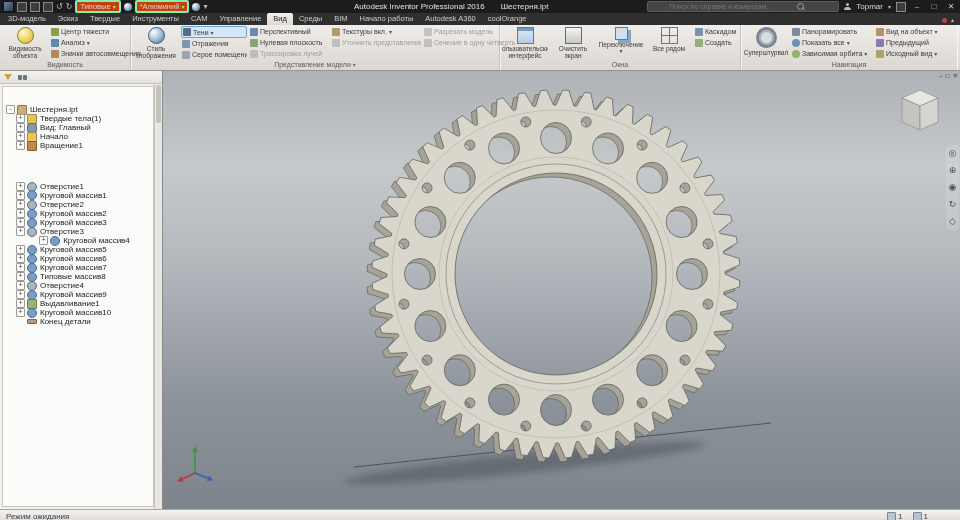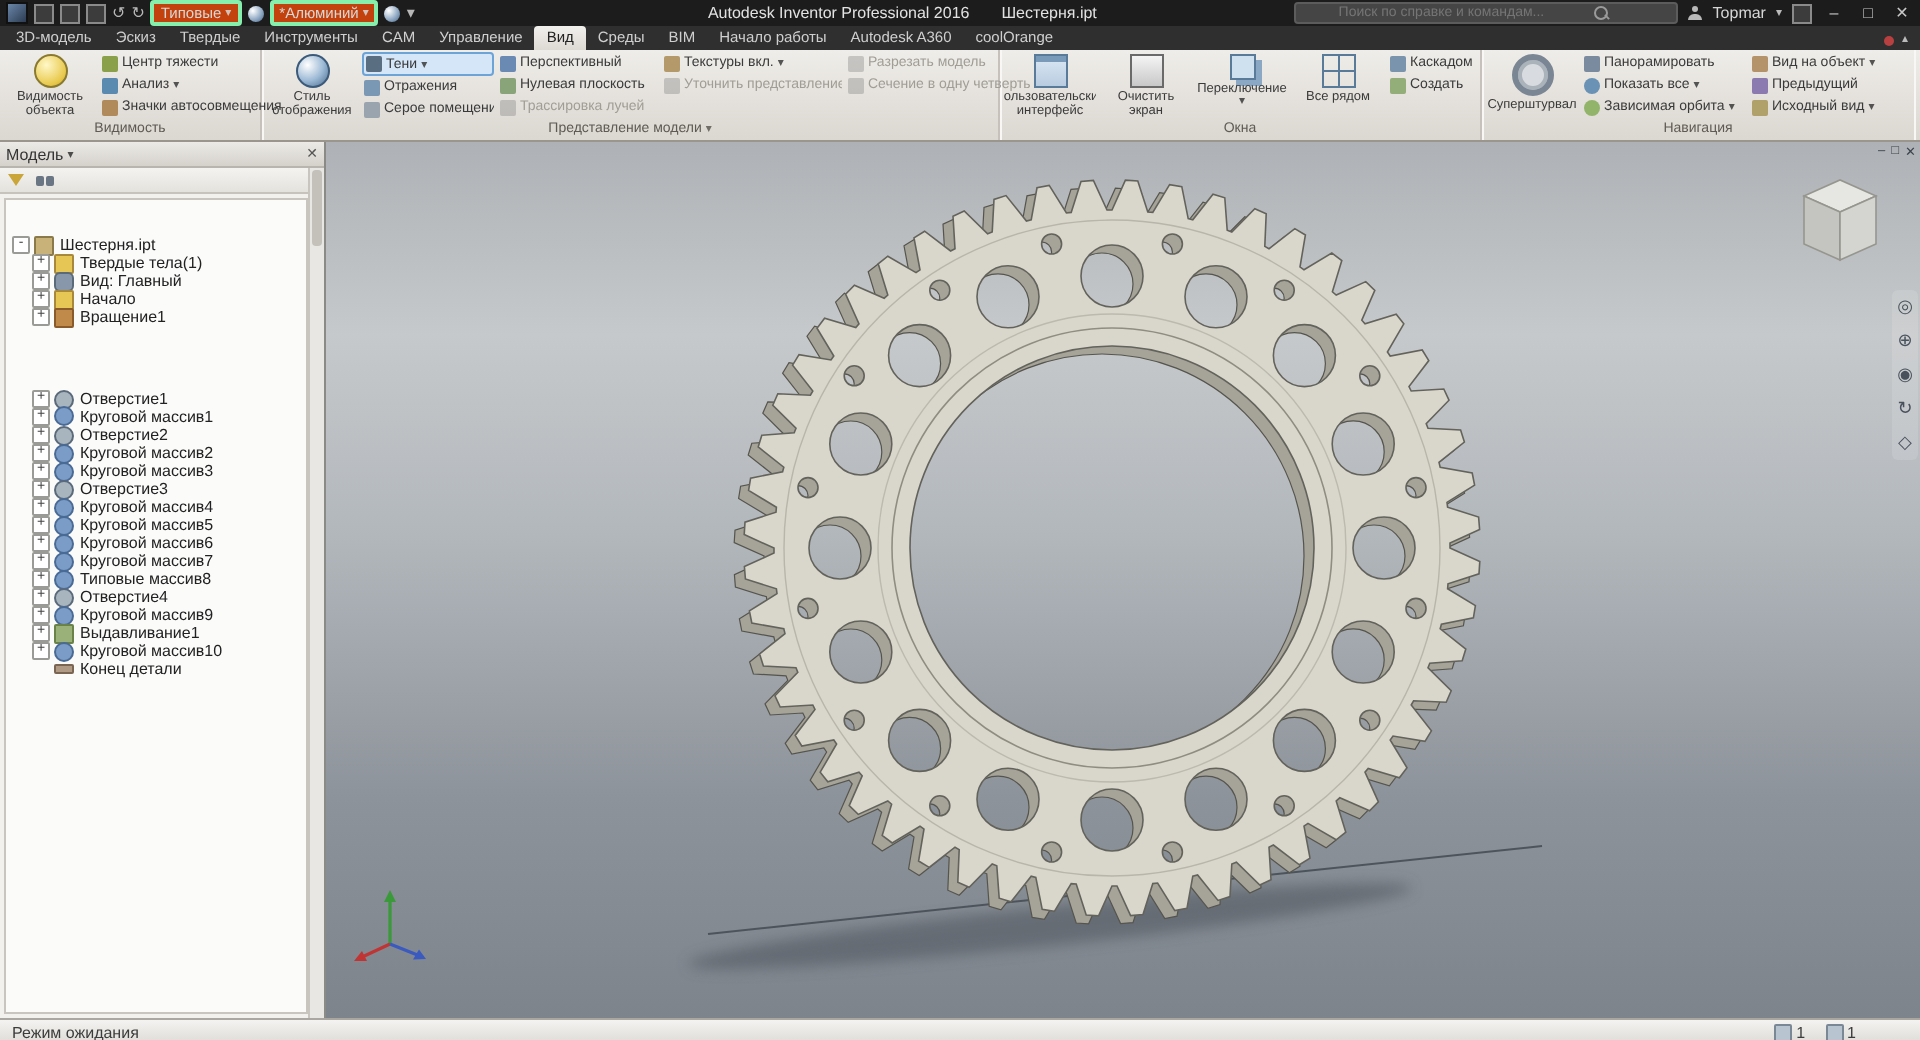"Модель" div { html: <div> <span>Модель</span> <span>▾</span> <span>✕</span> </div> -> none }
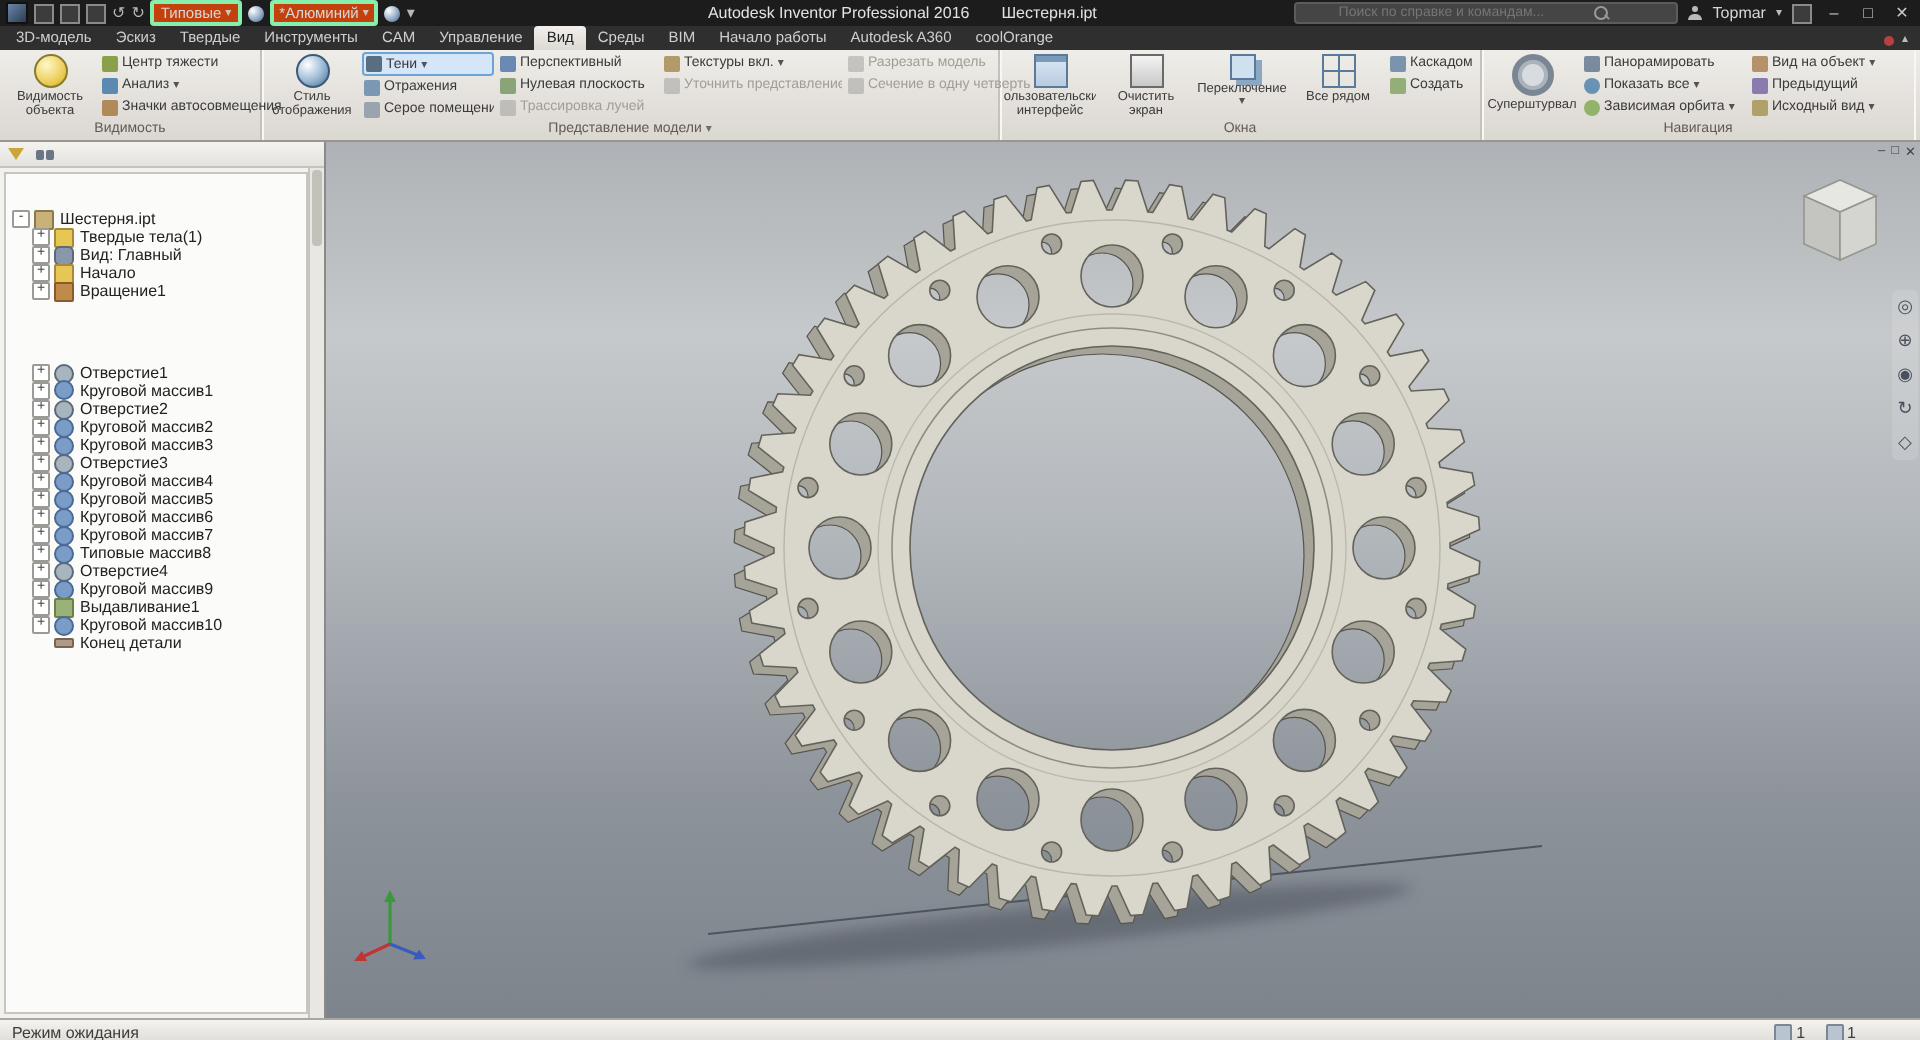"Круговой массив4" div.trow { justify-content: none -> center }
